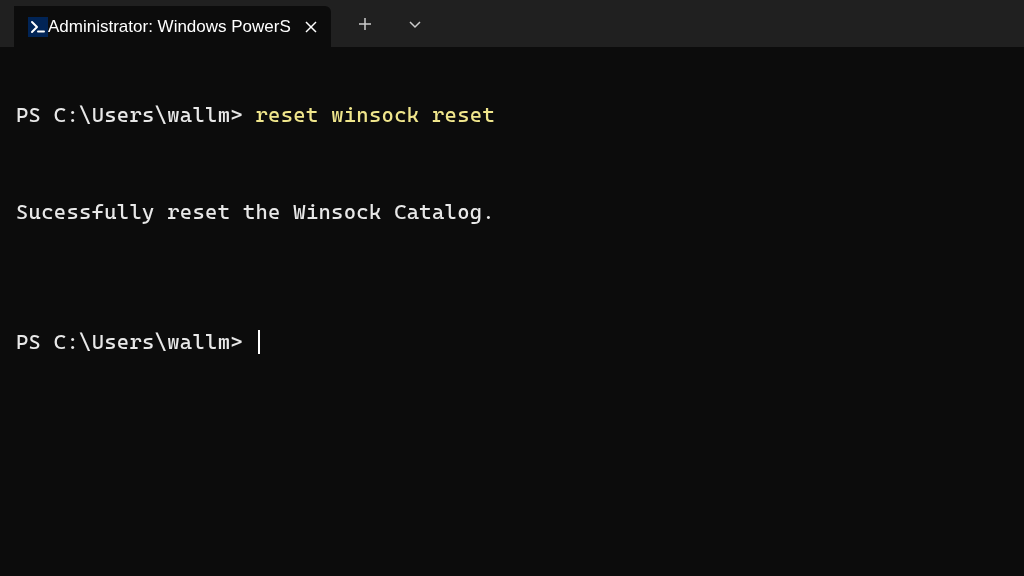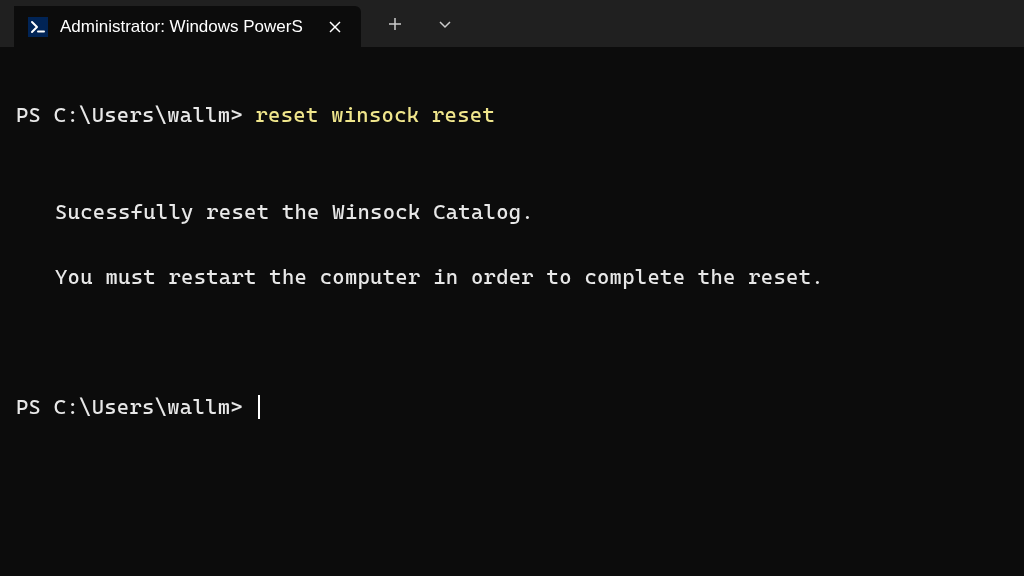"Administrator: Windows PowerS" .tab { gap: 12px -> 0; padding: 0 14px 0 14px -> 0 8px 0 14px }
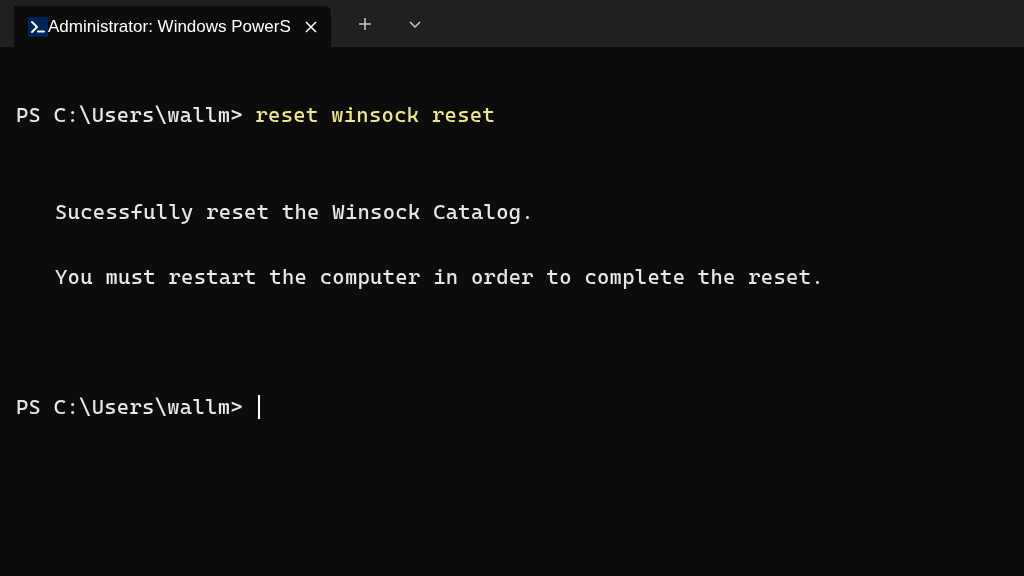"Sucessfully reset the Winsock Catalog." .output { margin-left: 39px -> none }
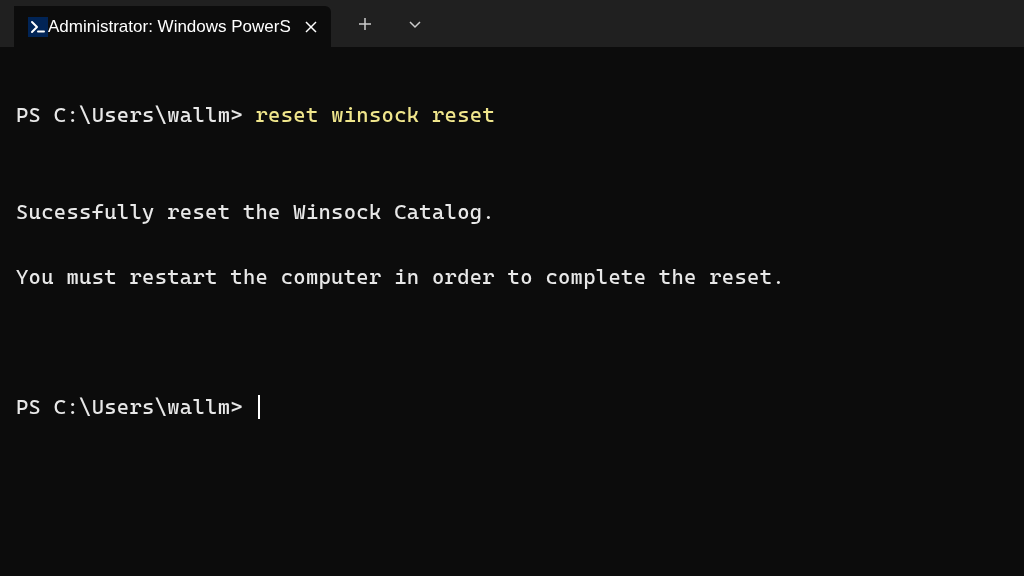"You must restart the computer" span.output { html: <span>You must restart the computer in order to complete the reset.</span> -> none }
